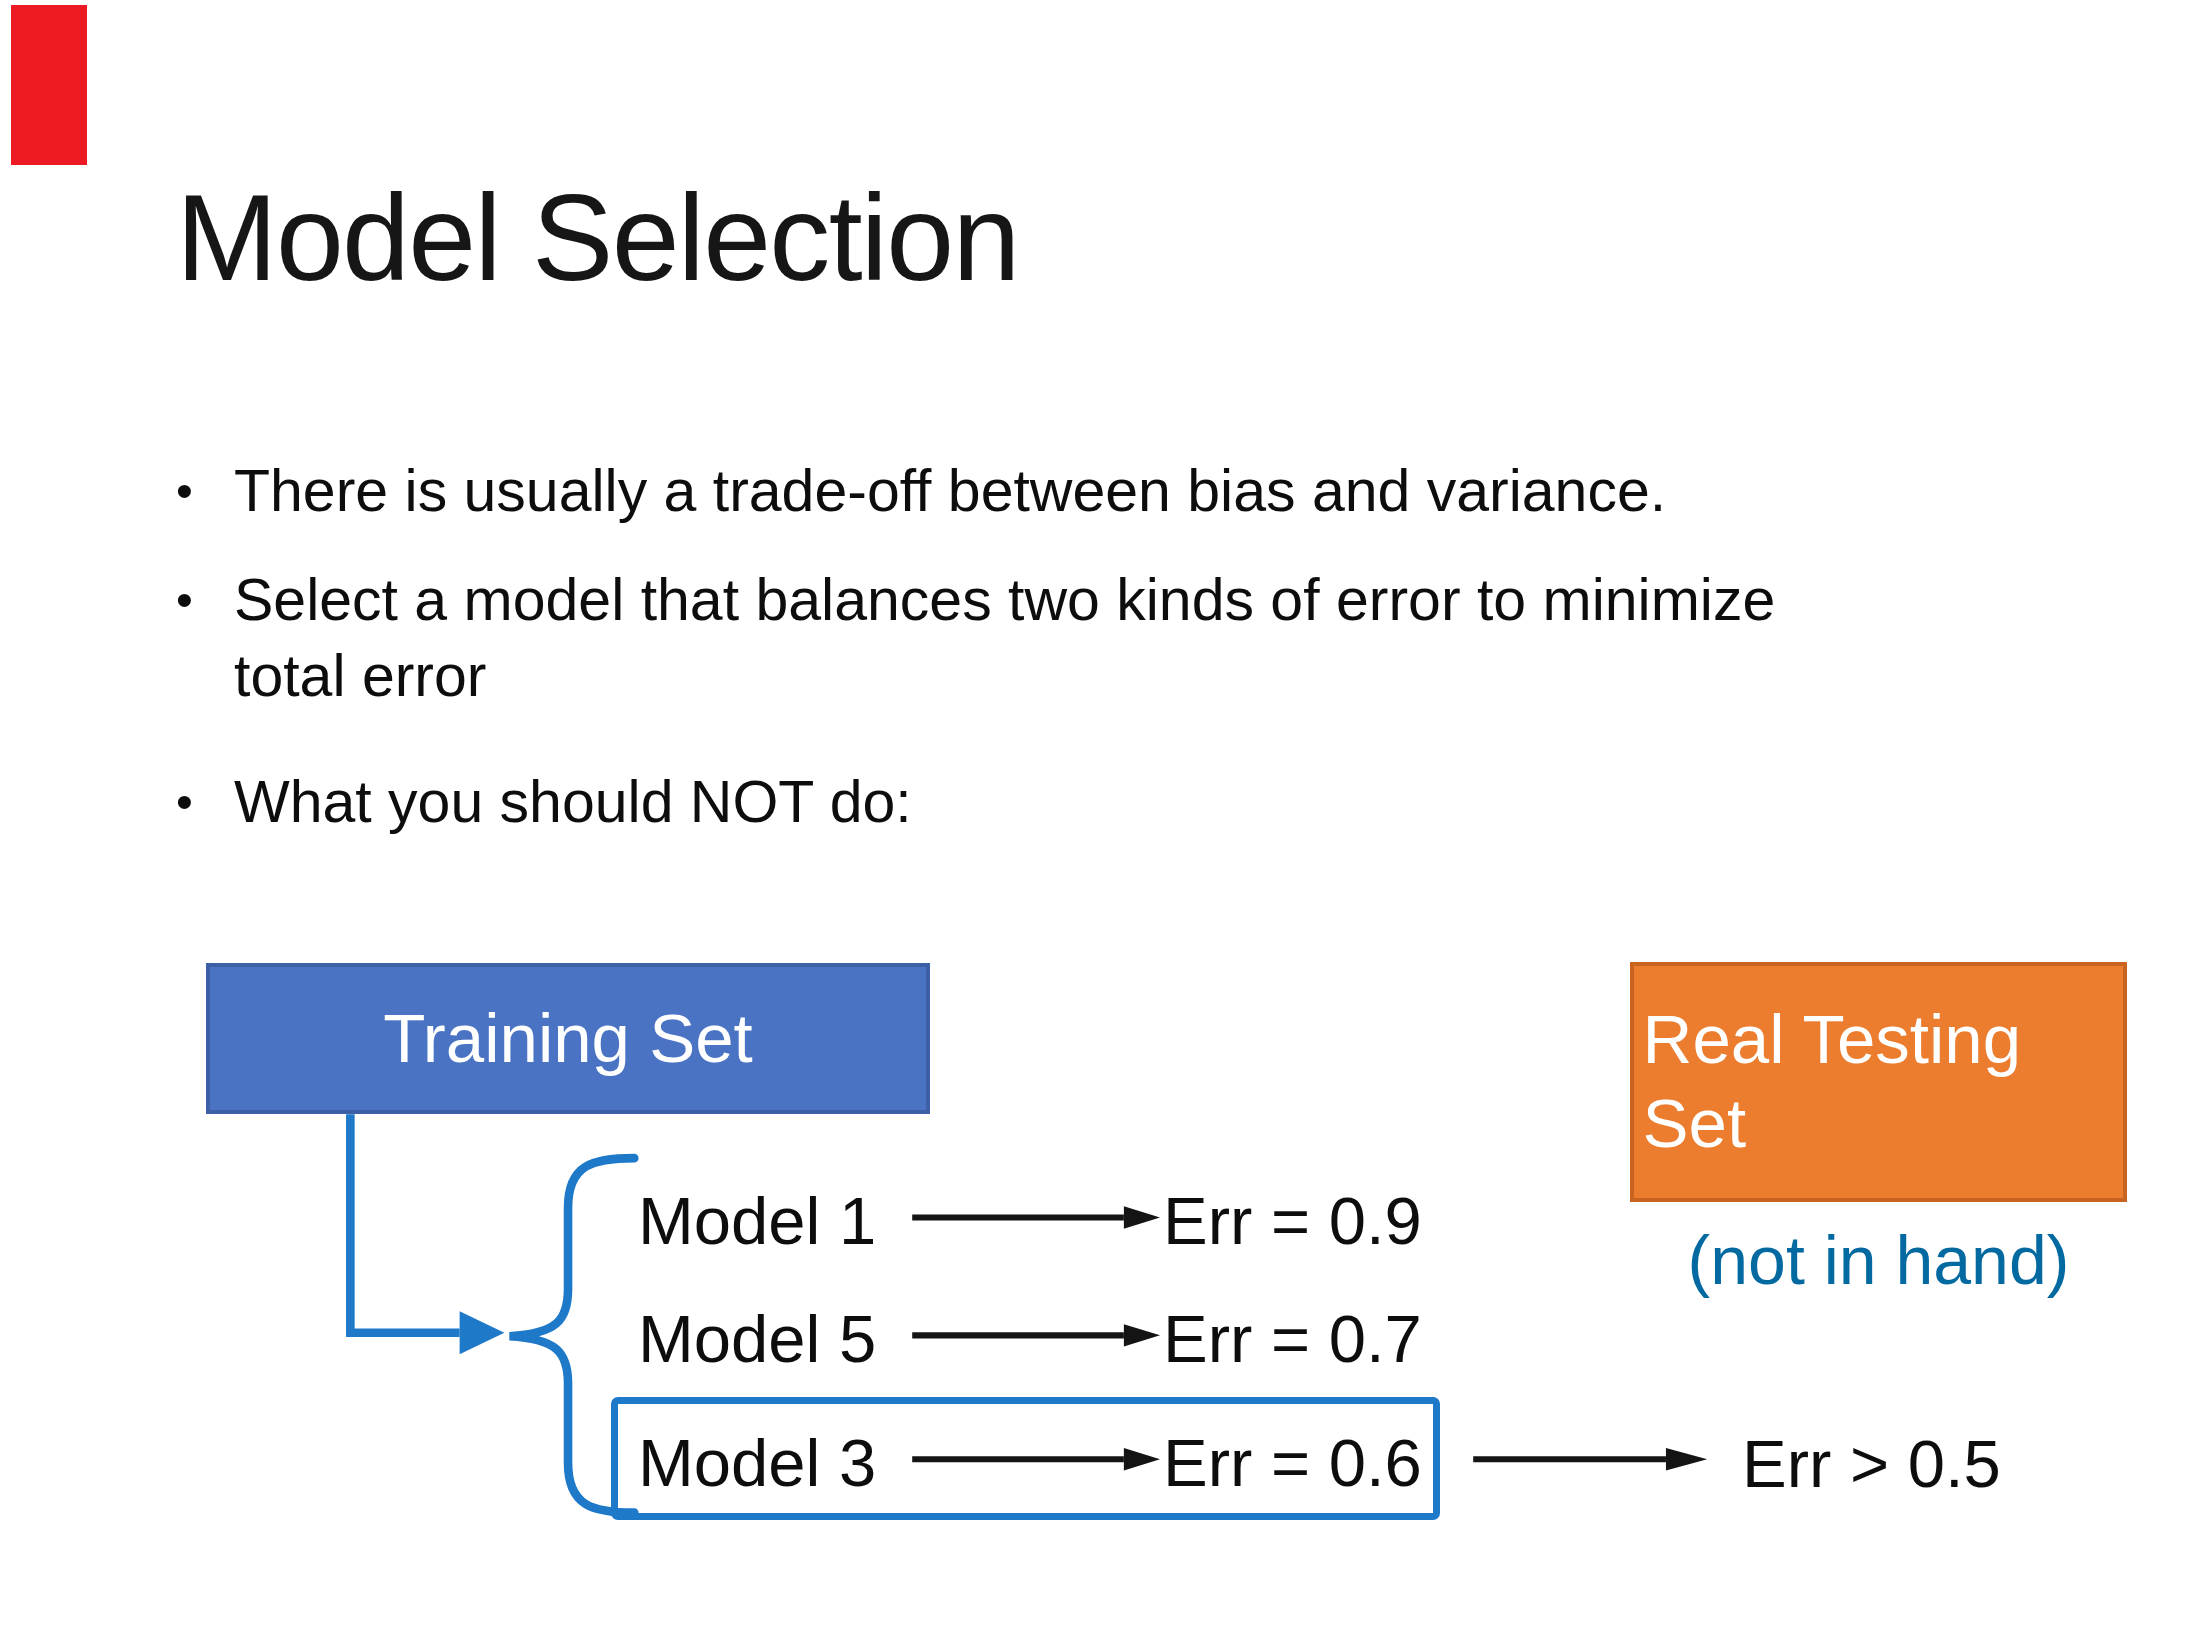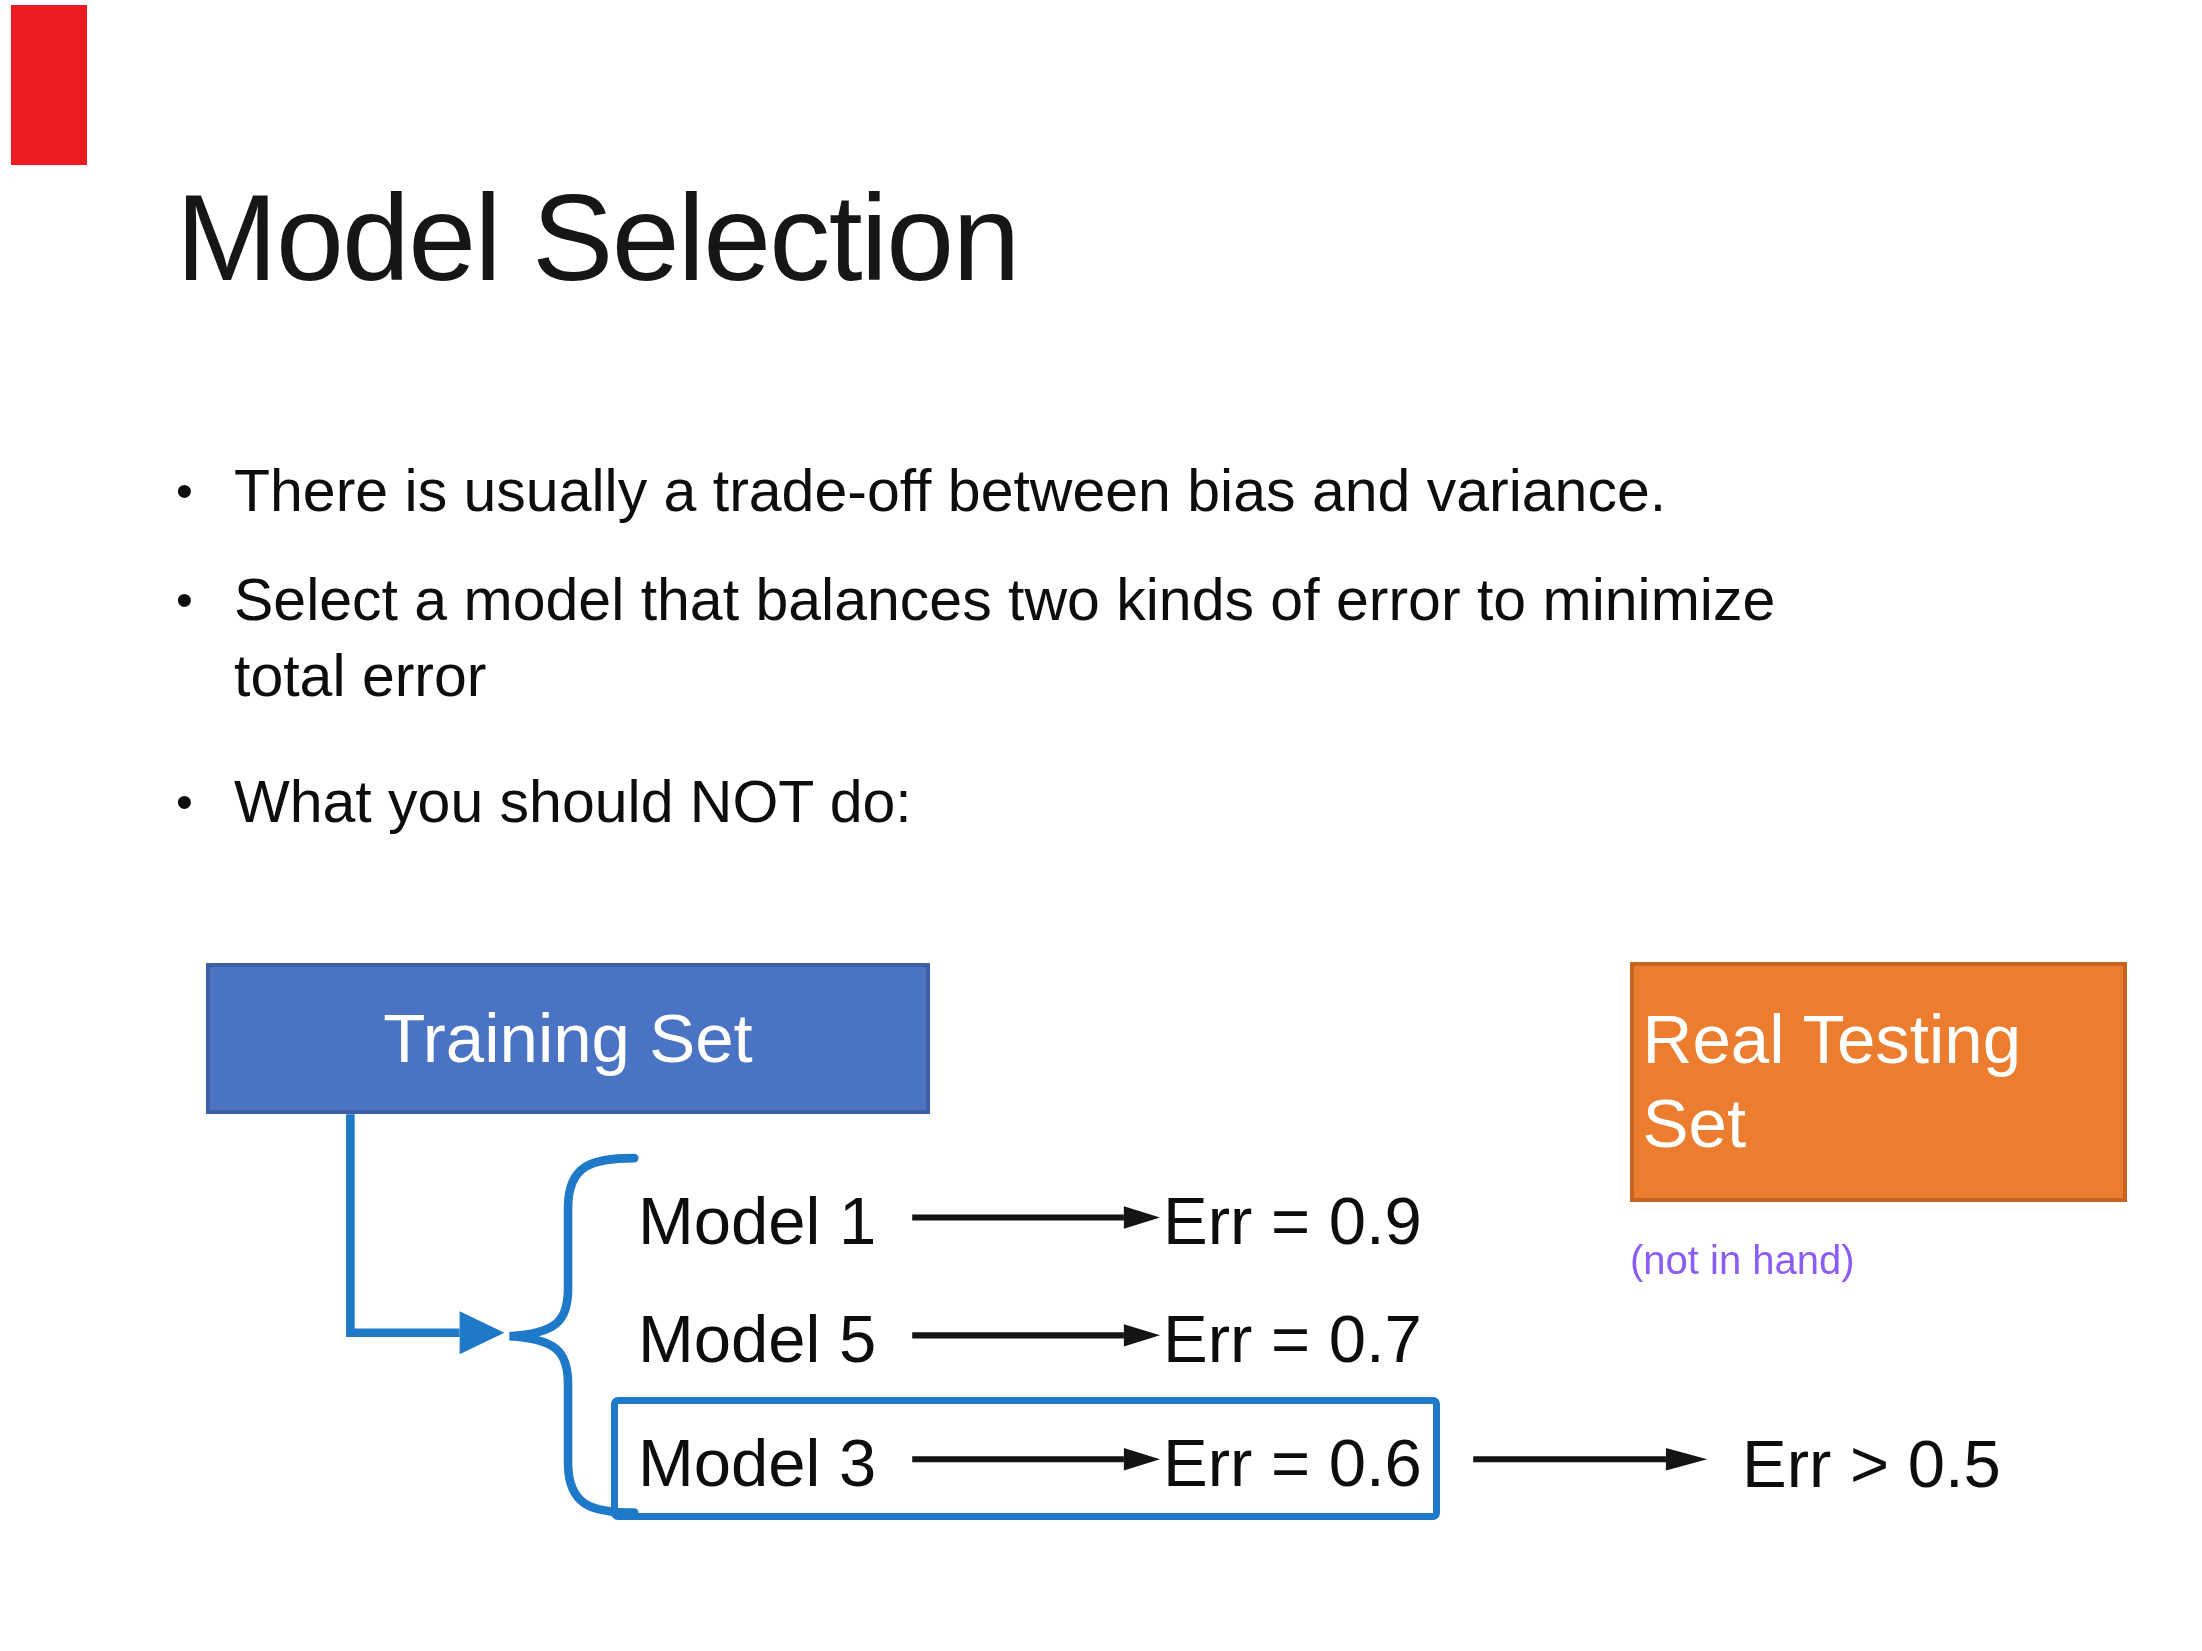"(not in hand)" .not-in-hand { color: #8b5cf6 -> #0369a1; font-size: 40px -> 68px; text-align: none -> center }
